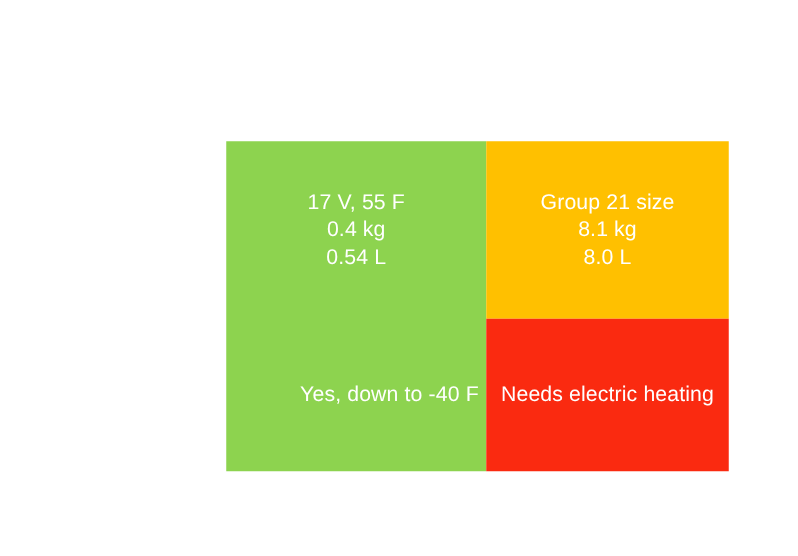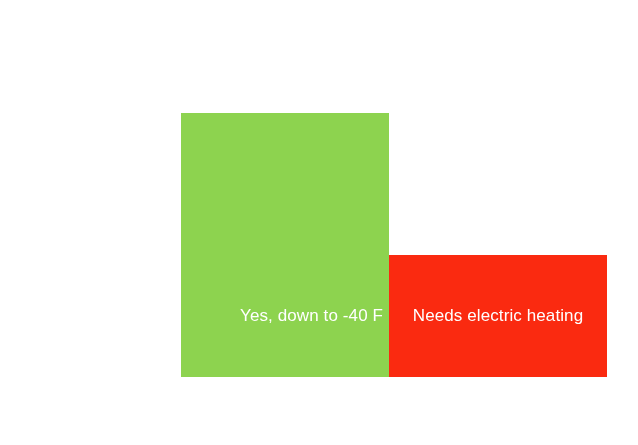"17 V, 55 F" div.left-text-top { html: none -> <div> <span>17 V, 55 F 0.4 kg 0.54 L</span> </div> }
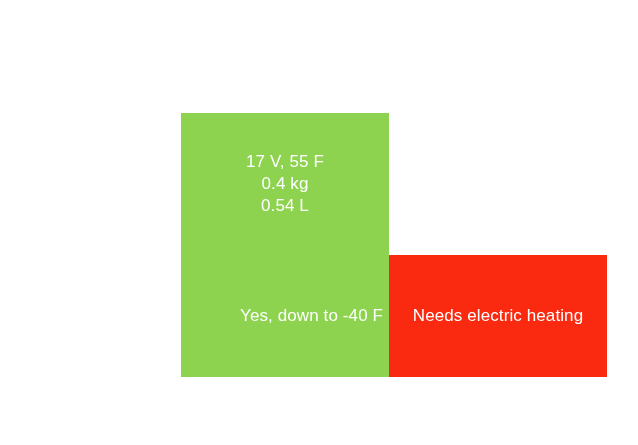"Group 21 size" div.cell { html: none -> <div> <span>Group 21 size 8.1 kg 8.0 L</span> </div> }
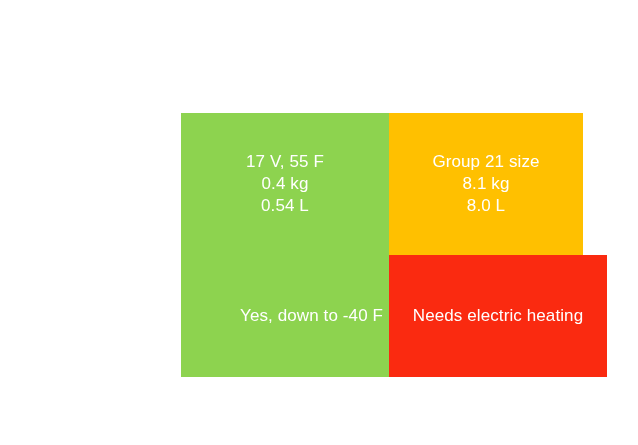"Needs electric heating" .cell-bottom-right { width: 218px -> 194px }
